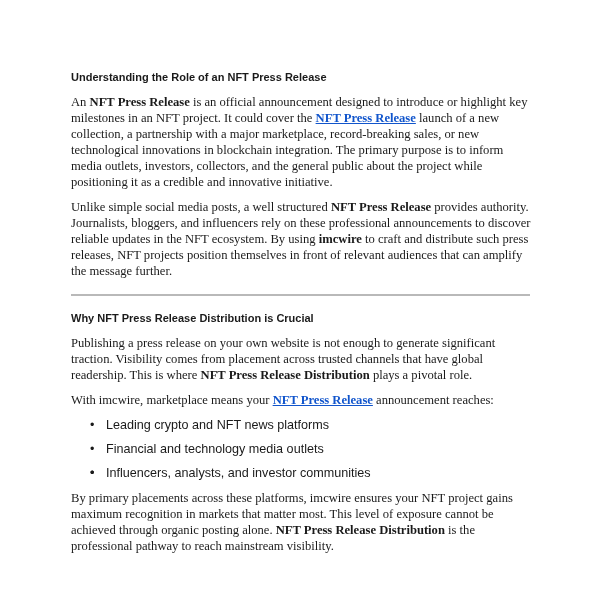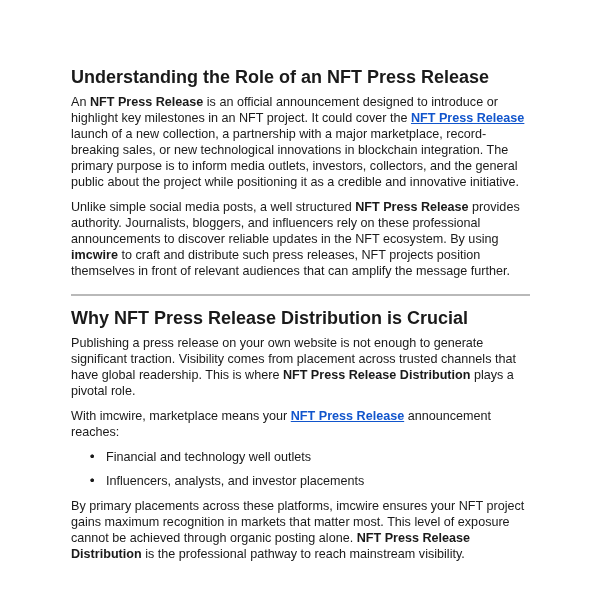"Understanding the Role of an" h2 { font-size: 18px -> 11px }
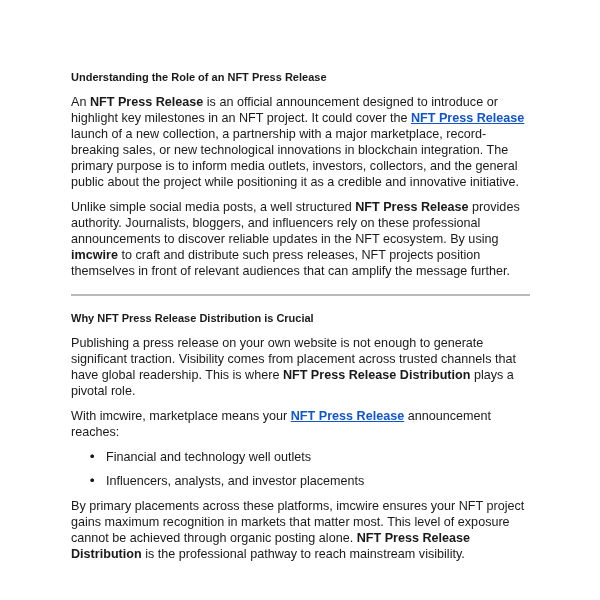"An NFT Press Release is" p { font-family: none -> Liberation Serif, serif }
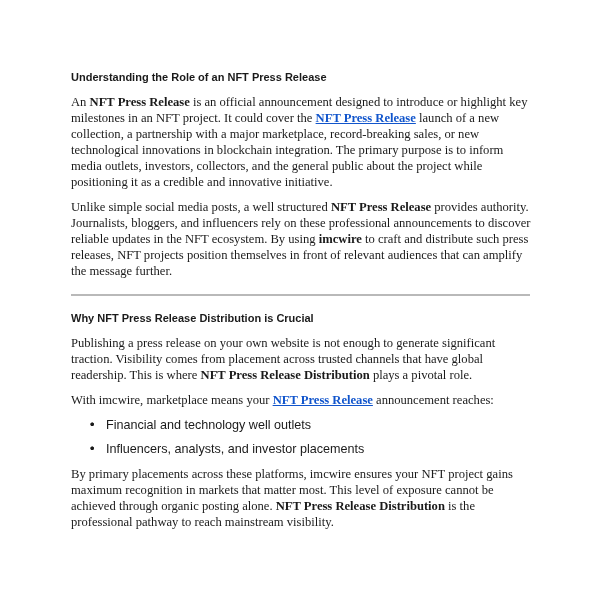"Leading crypto and NFT news" span { html: none -> <span>Leading crypto and NFT news platforms</span> }
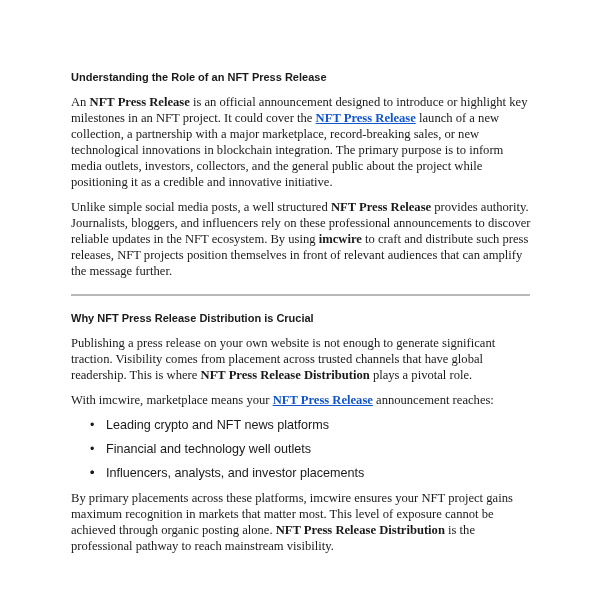"Financial and technology well outlets" span { text: well -> media }
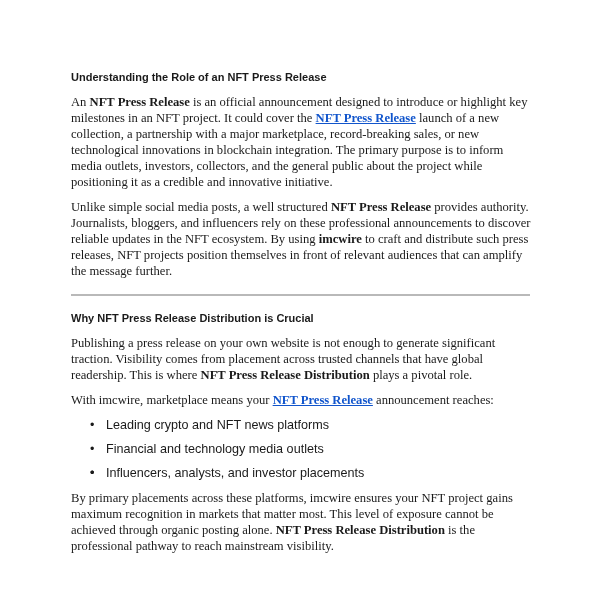"Influencers, analysts, and investor" span { text: placements -> communities }
